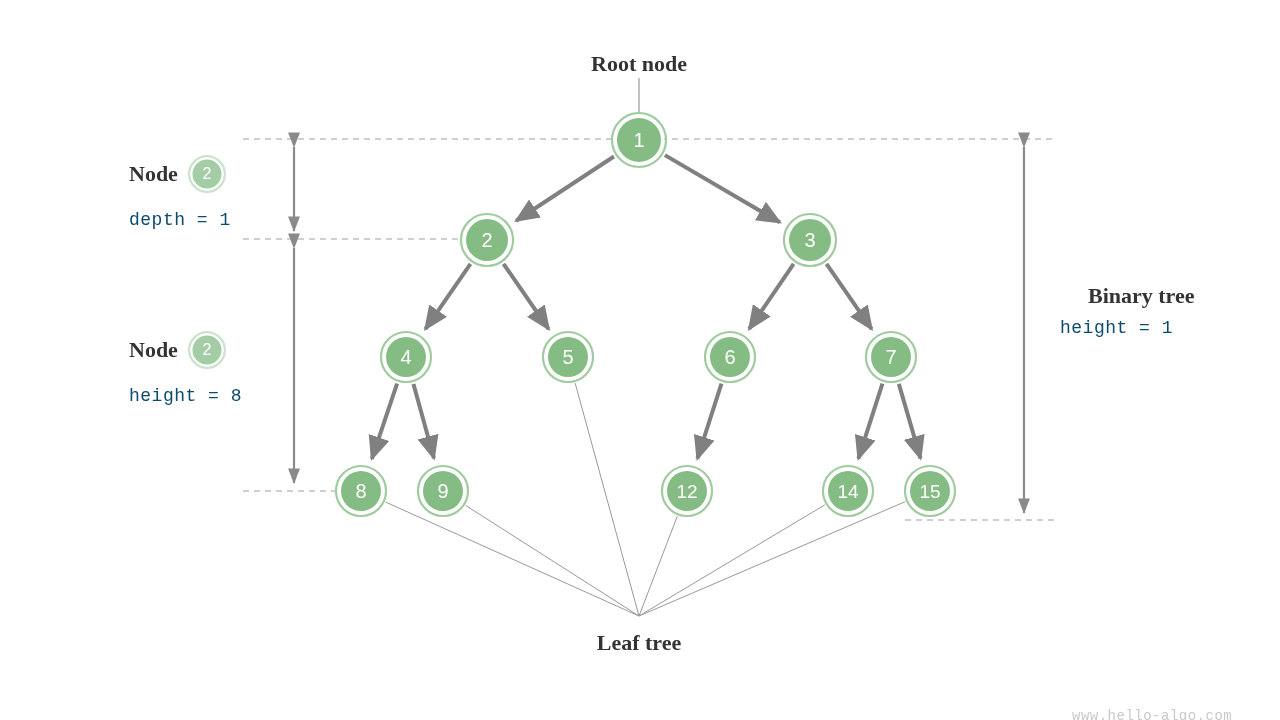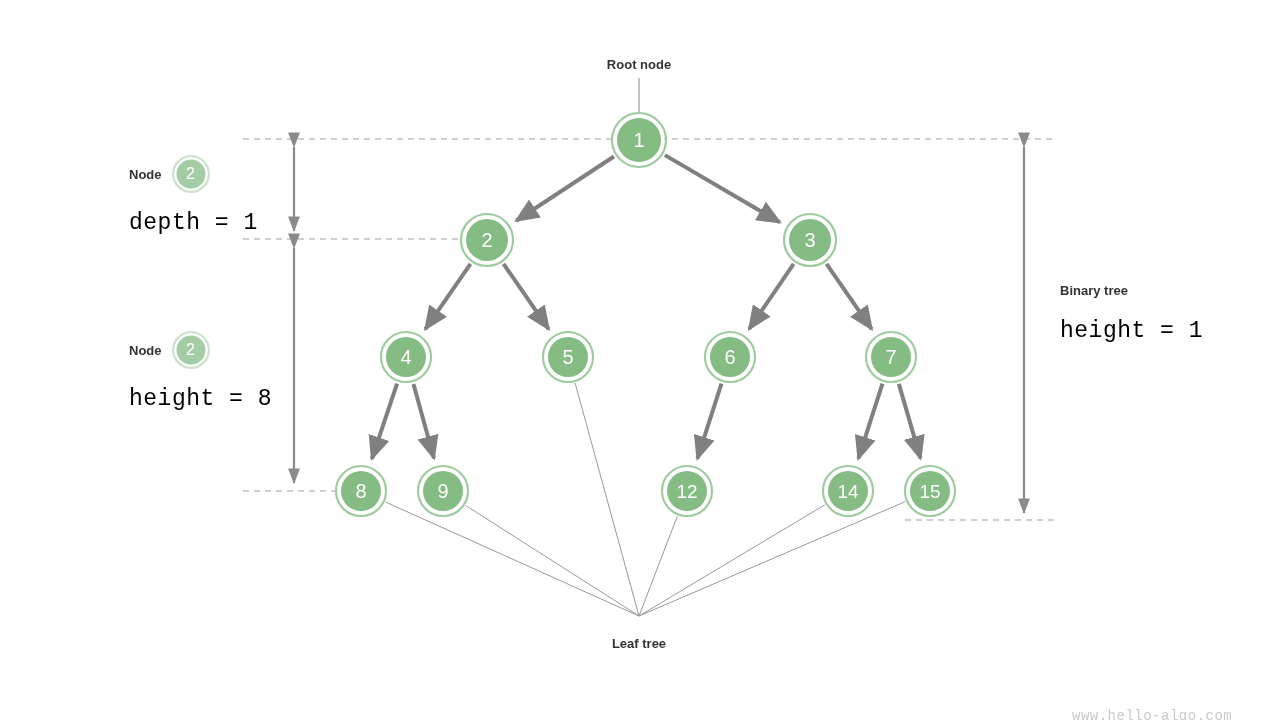"Root node" .bold-lbl { font-family: Liberation Sans, sans-serif -> Liberation Serif, serif; font-size: 13px -> 22px }
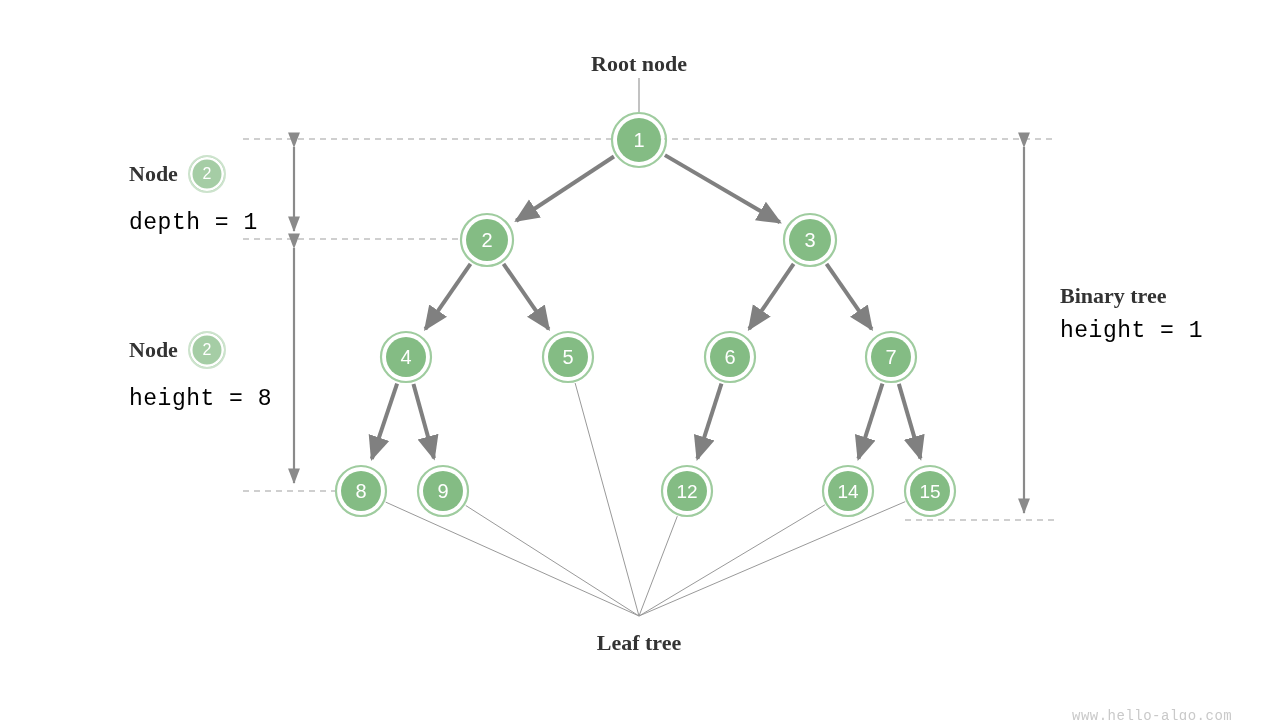"depth = 1" .mono-lbl { color: #000000 -> #0c4a6e; font-size: 23px -> 18px }
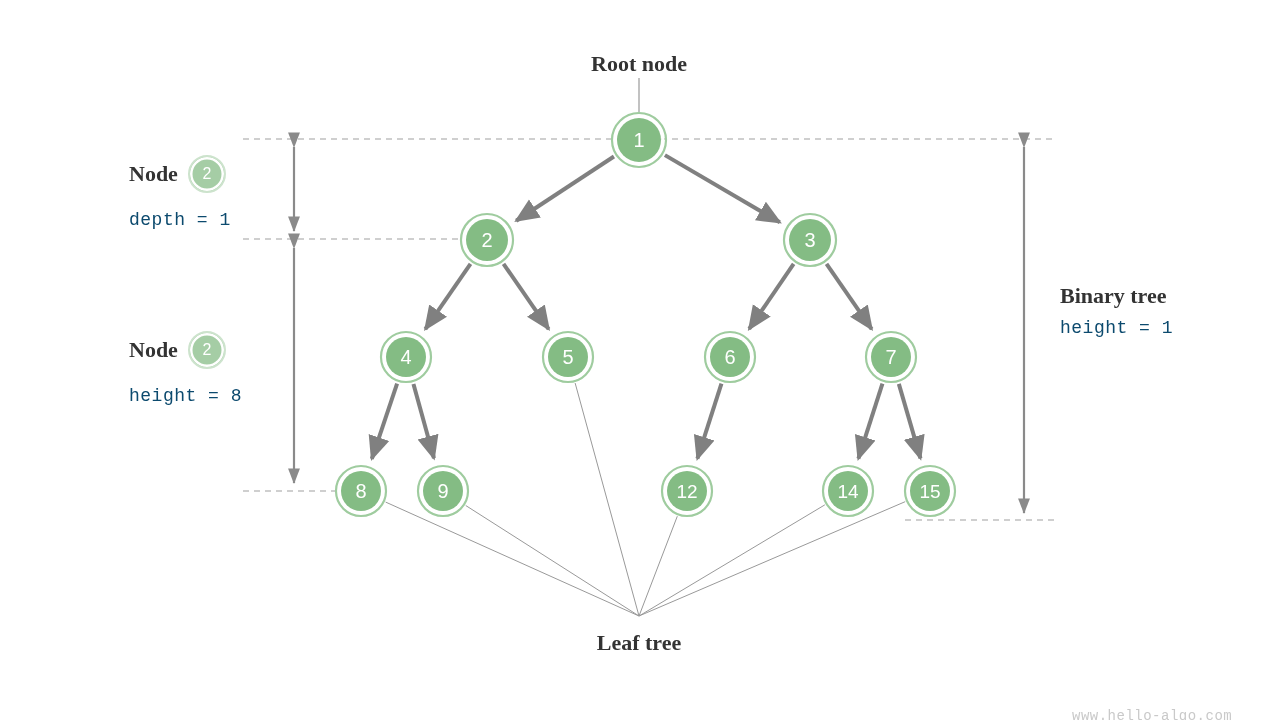"Binary tree" div.lbl { left: 1060px -> 1088px }
